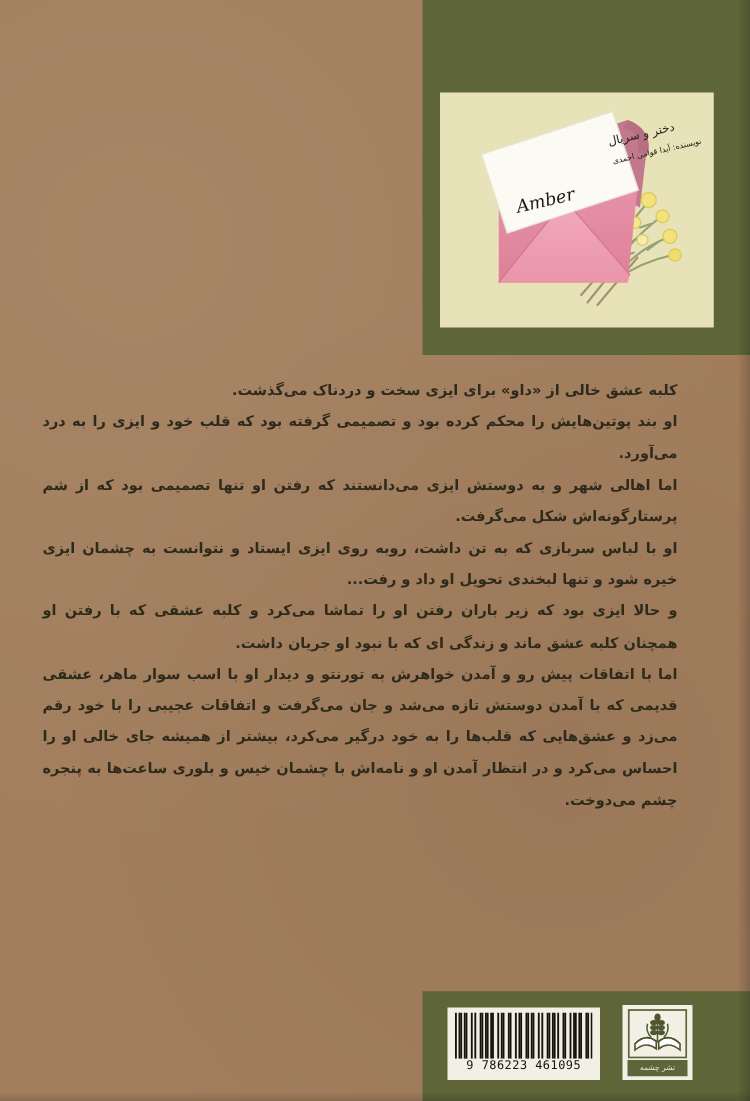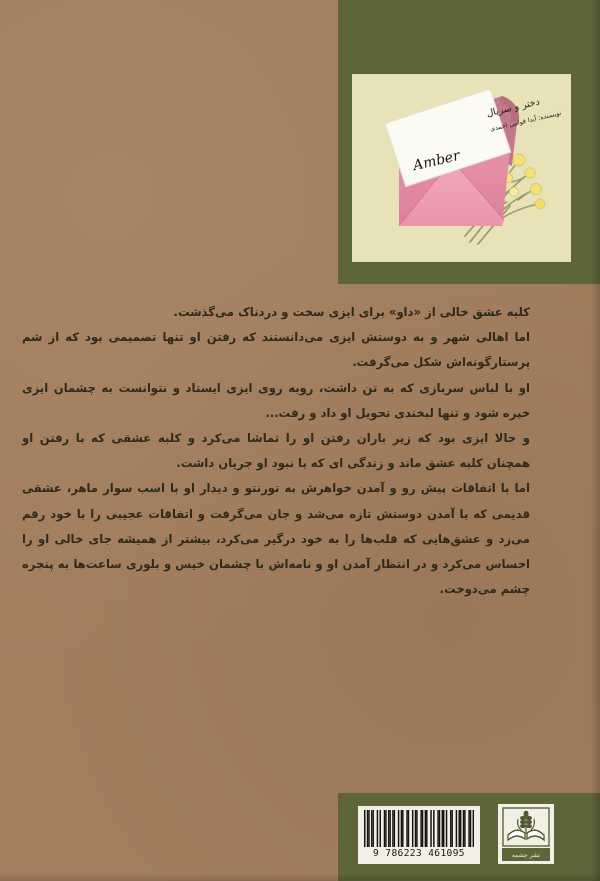"کلبه عشق خالی از «داو»" #blurb { left: 22px -> 34px }
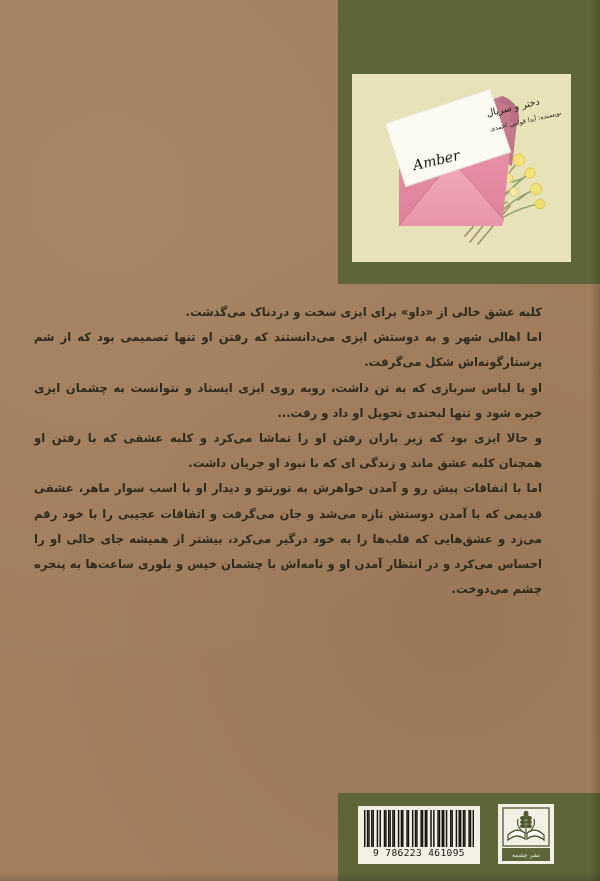"او بند پوتین‌هایش را محکم" p { html: none -> <p>او بند پوتین‌هایش را محکم کرده بود و تصمیمی گرفته بود که قلب خود و ایزی را به درد می‌آورد.</p> }
